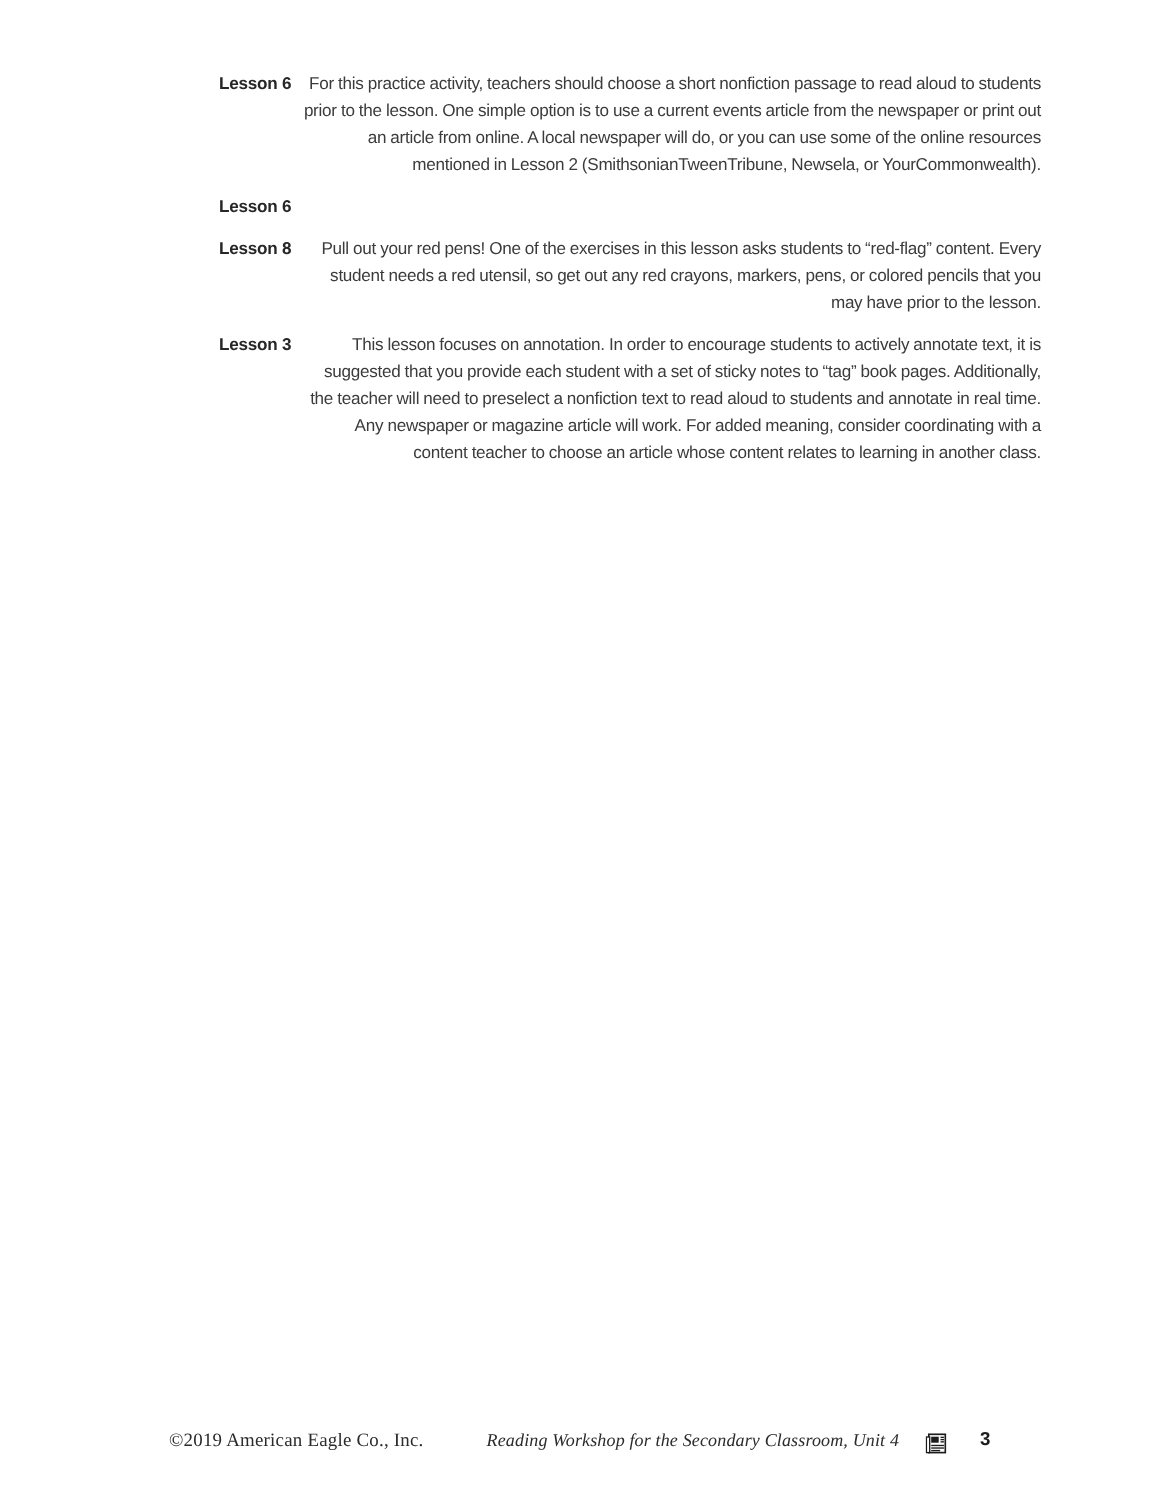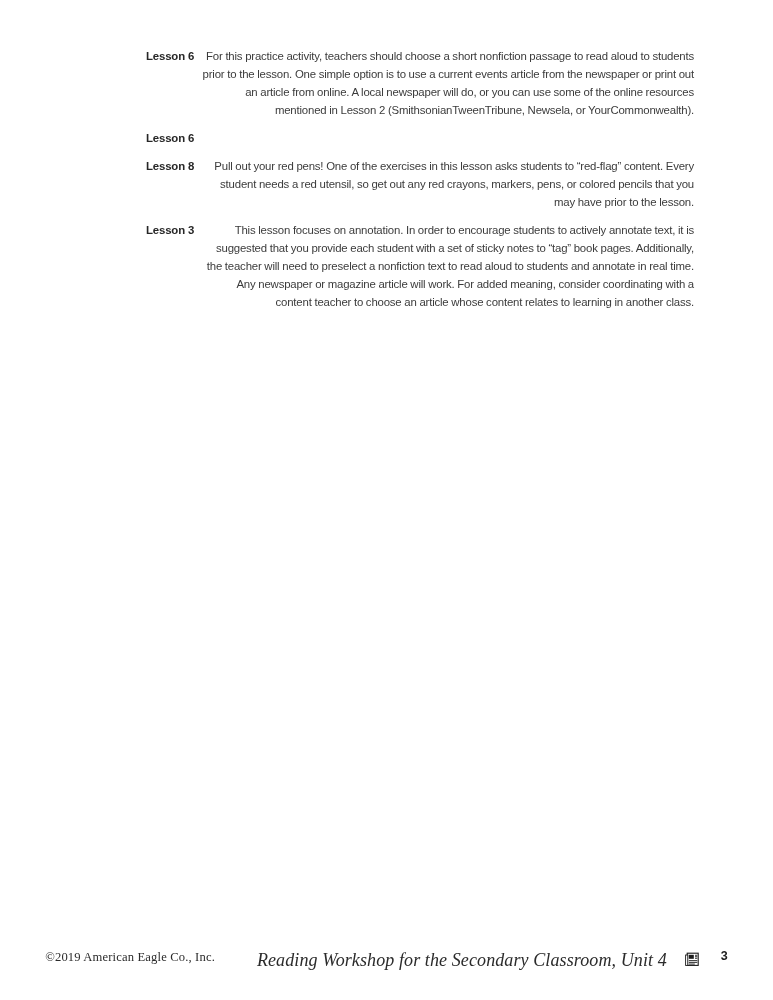"Reading Workshop for the Secondary" .footer-title { font-size: 18px -> 12px }
